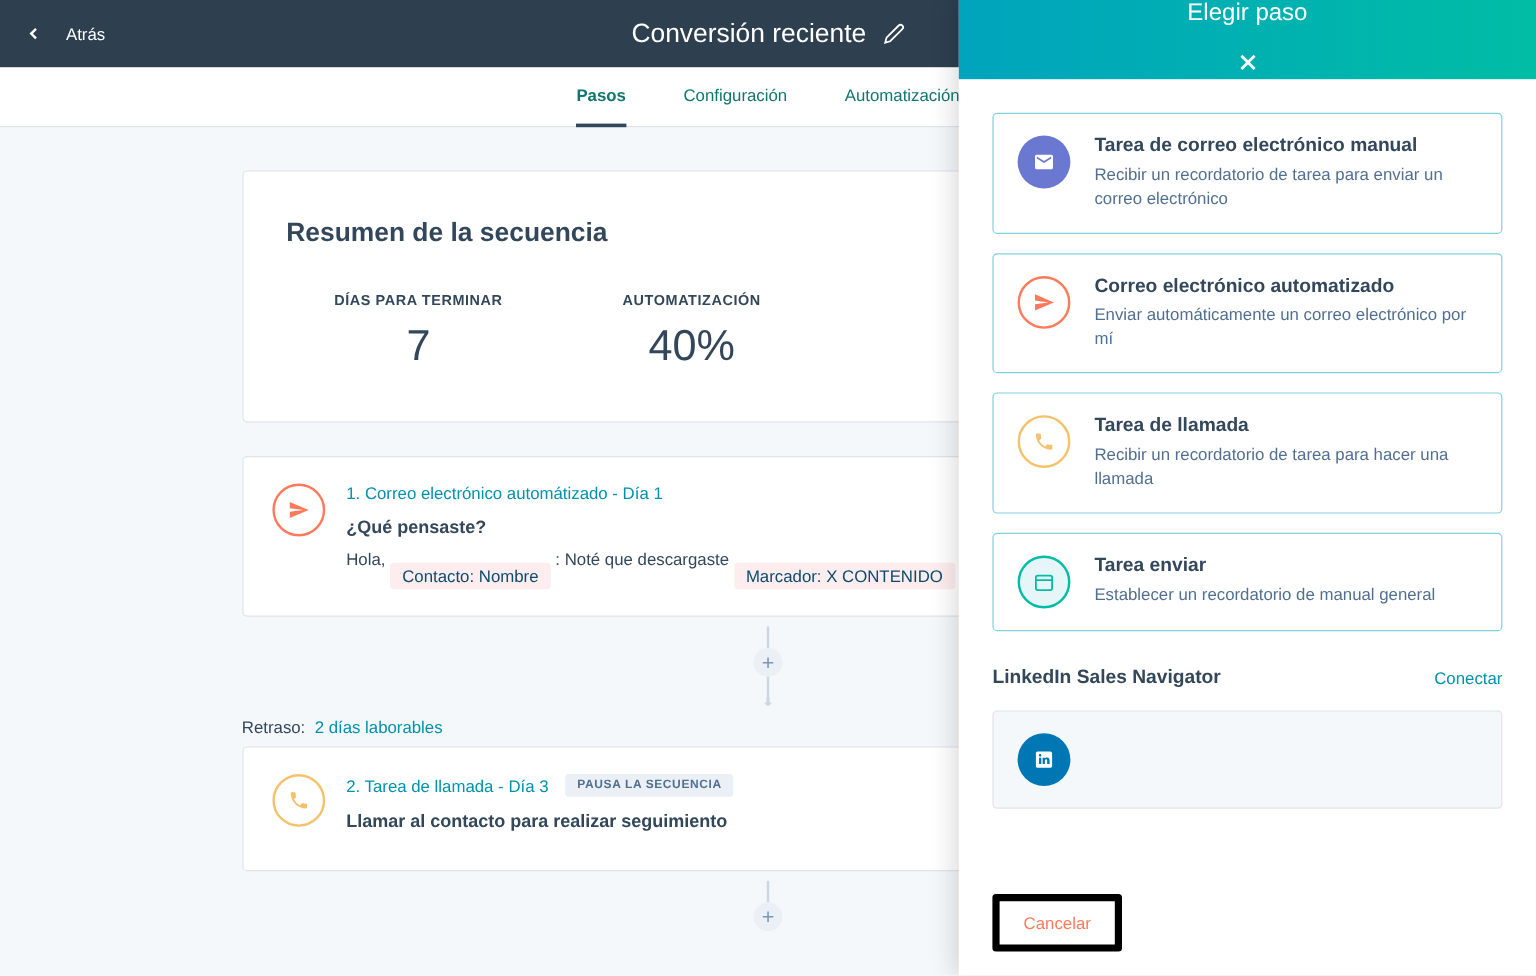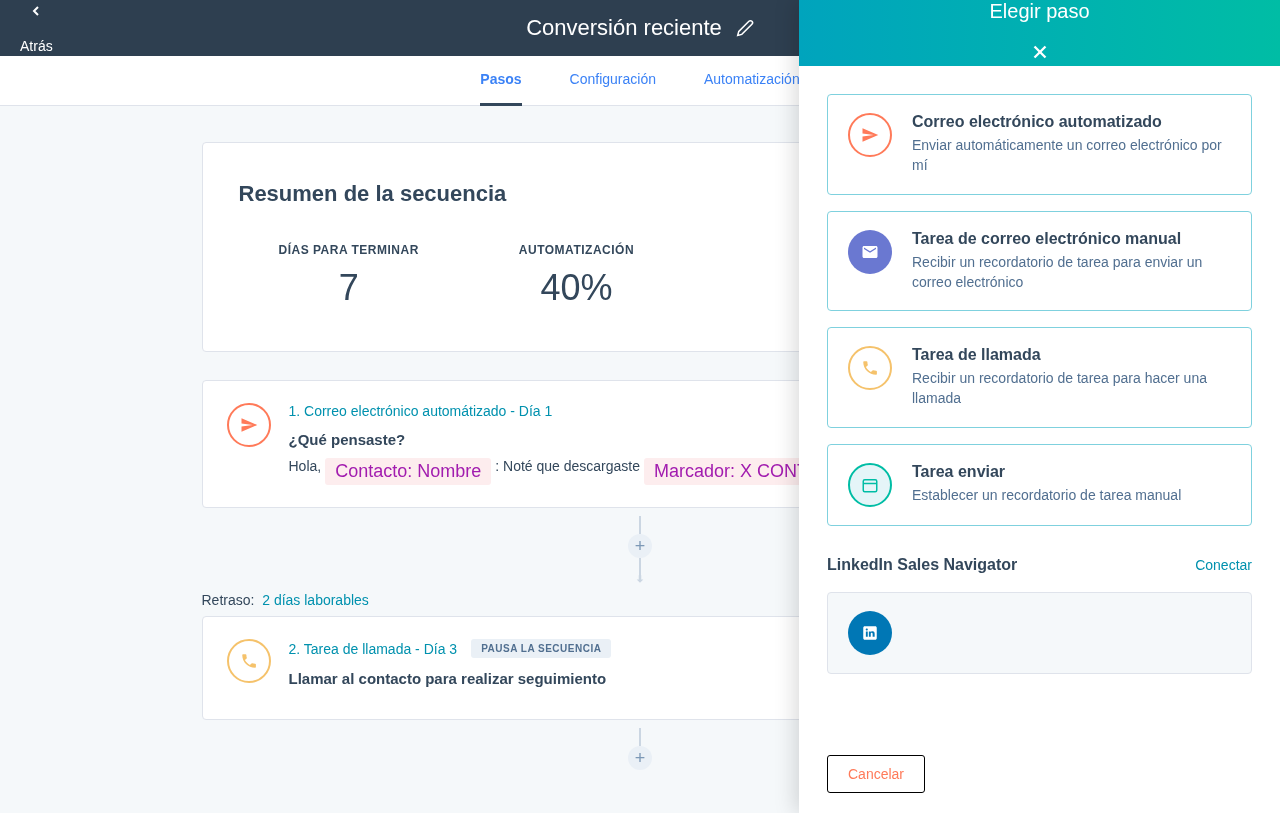"Atrás" .back-btn { flex-direction: column -> none }
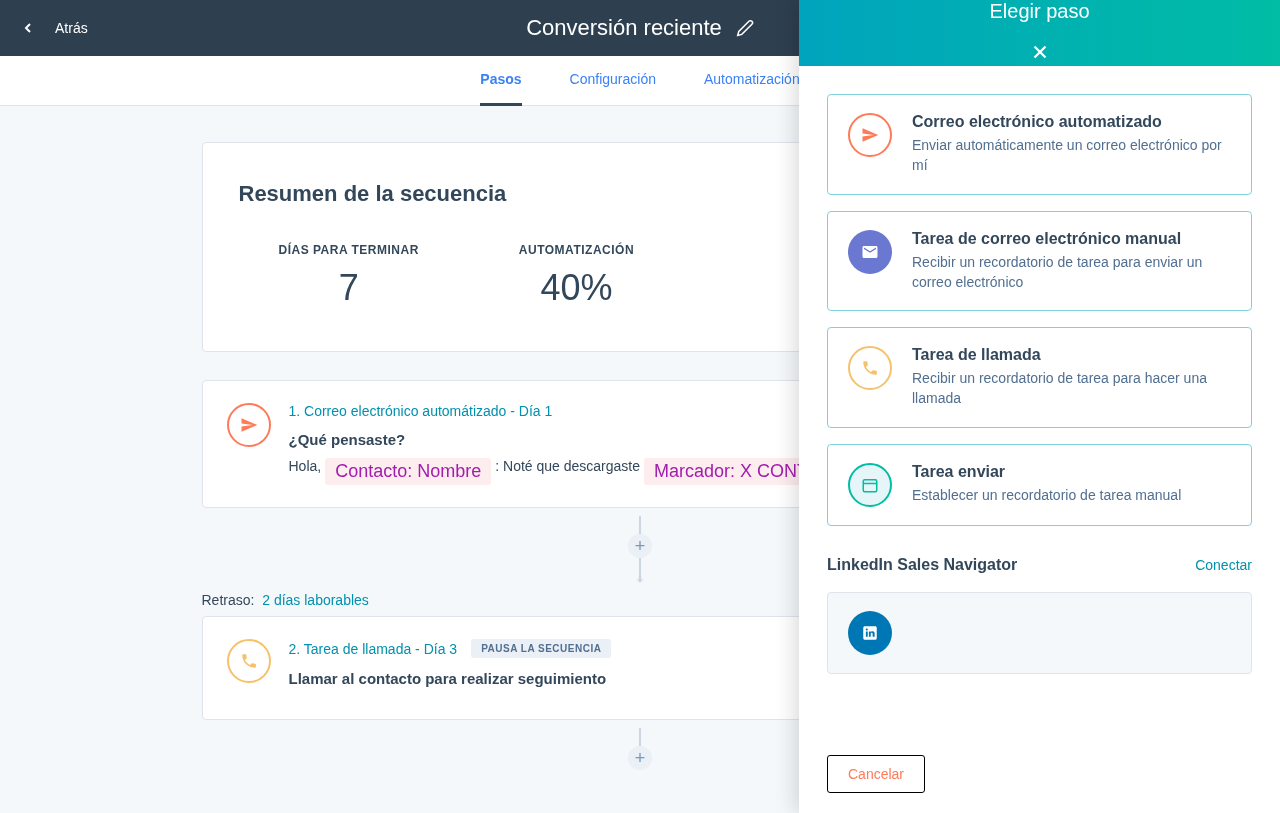"Pasos" .tab { color: #3b82f6 -> #0f766e }
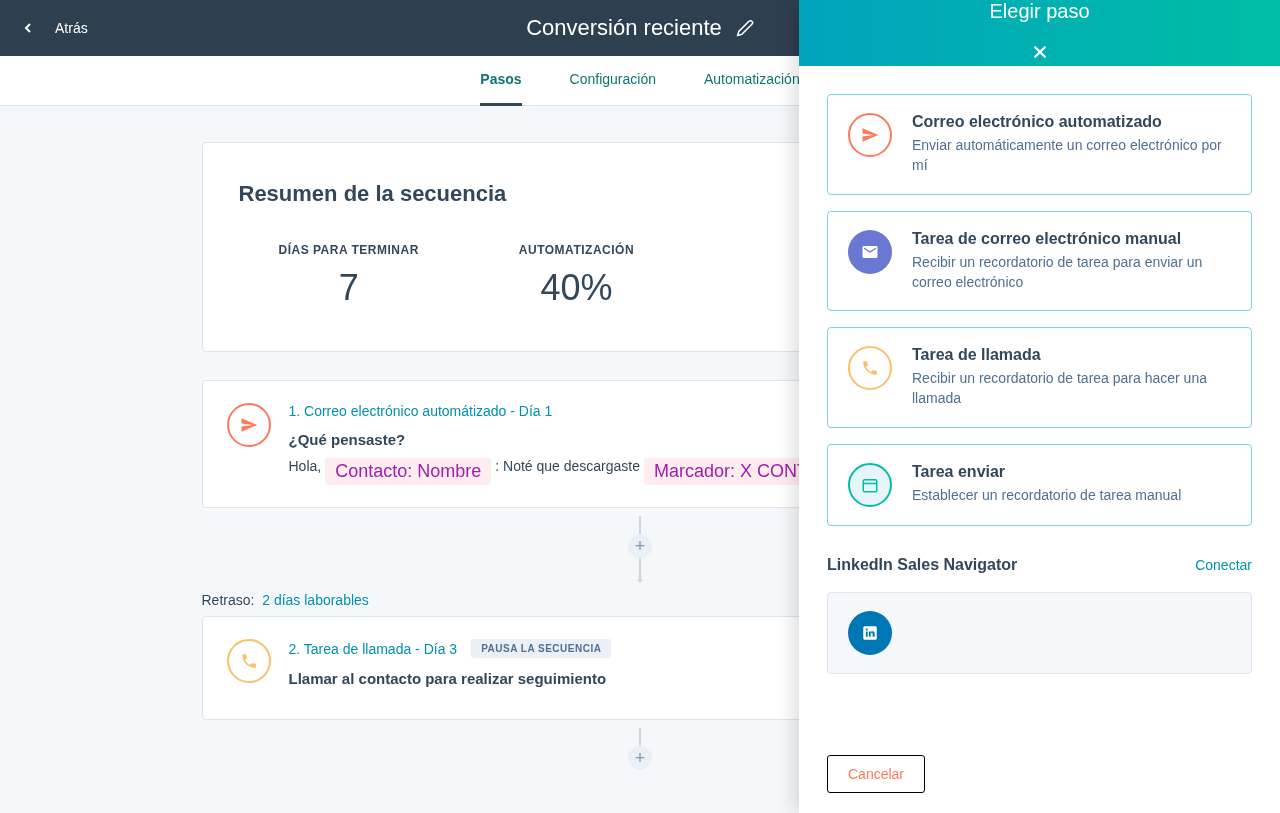"Correo electrónico automatizado" div.option { order: before "Tarea de correo electrónico manual" -> after "Tarea de correo electrónico manual" }
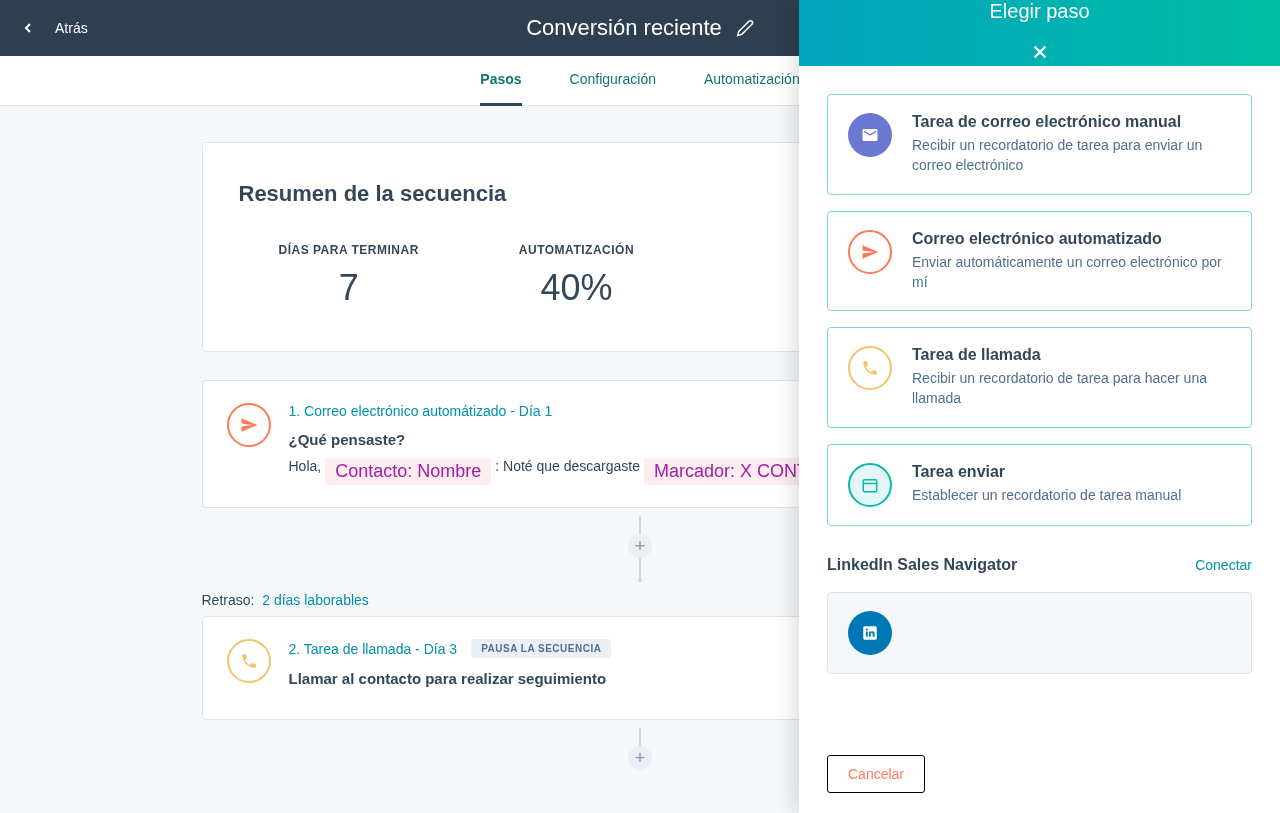"Contacto: Nombre" .token { color: #a21caf -> #0c4a6e; font-size: 18px -> 14px; margin-top: none -> 11px }
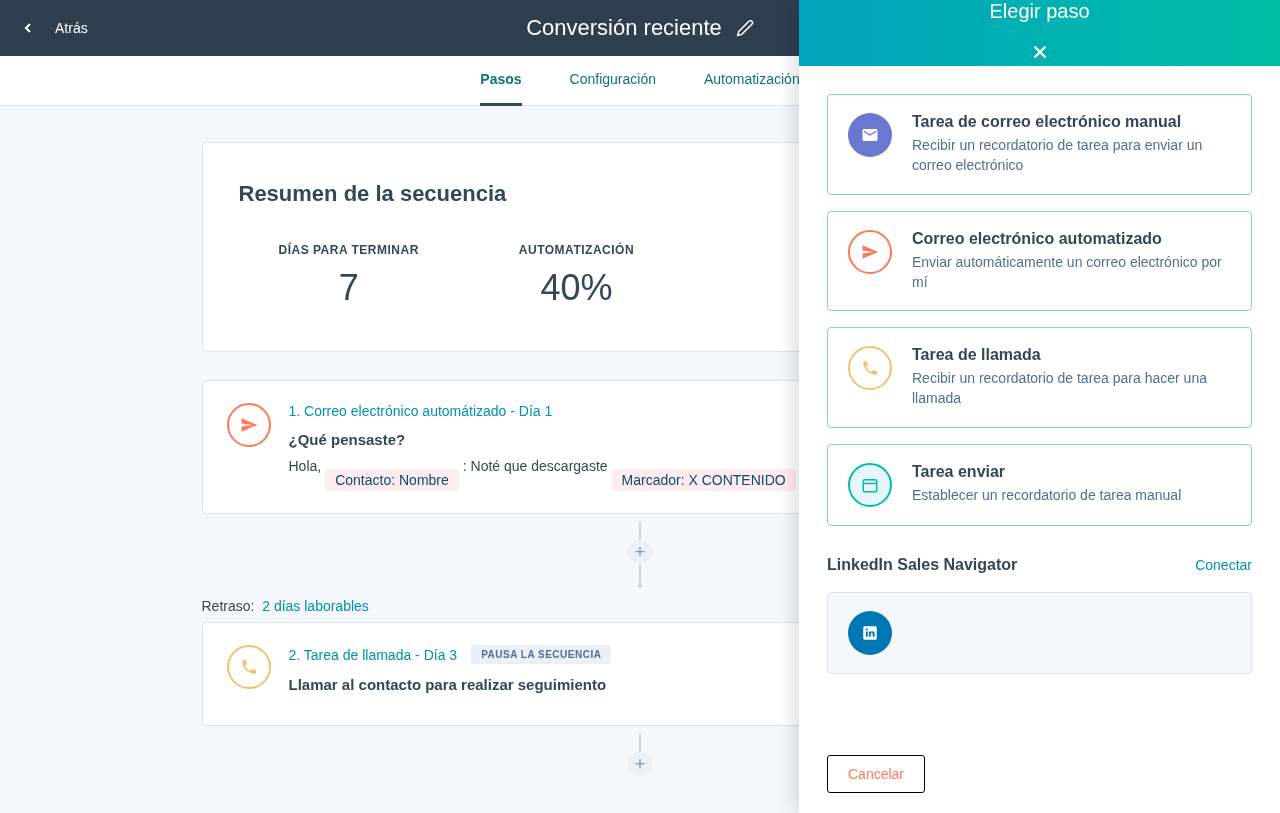"Establecer un recordatorio de tarea" div.opt-desc { text: tarea manual -> manual general }
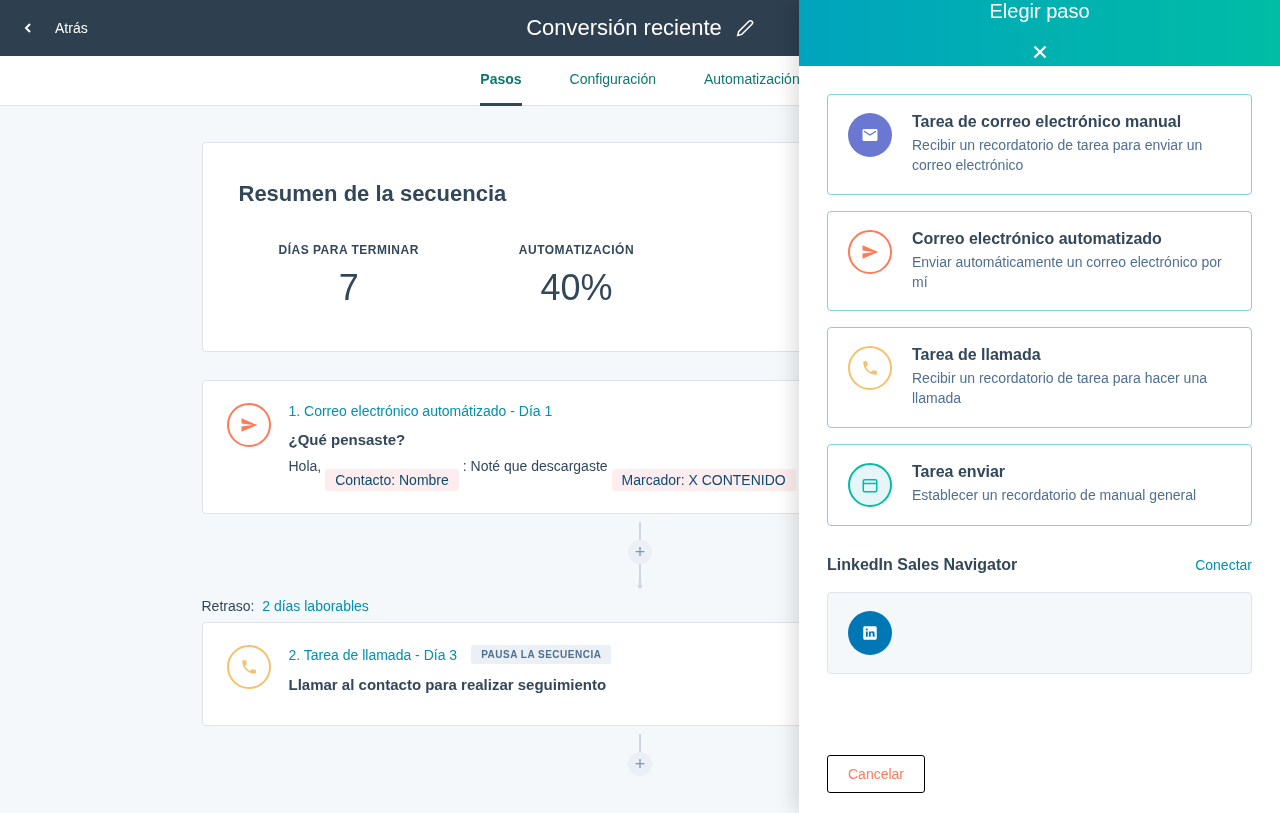"Cancelar" .cancel-btn { border: 1px solid #000000 -> 6px solid #000000 }
